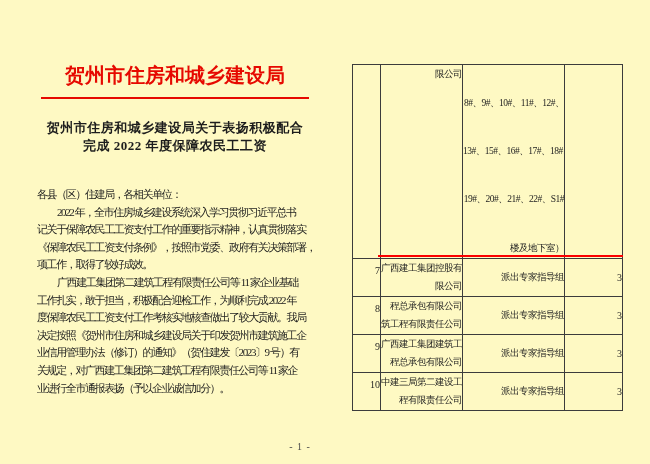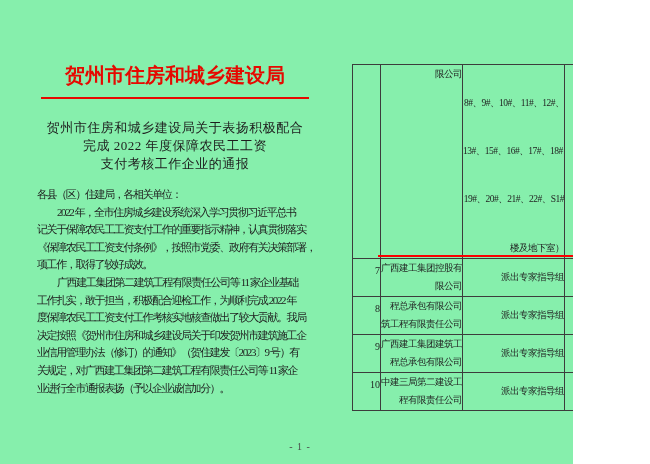"贺州市住房和城乡建设局" #canvas { background: #86efac -> #fef9c3; width: 573px -> 650px }
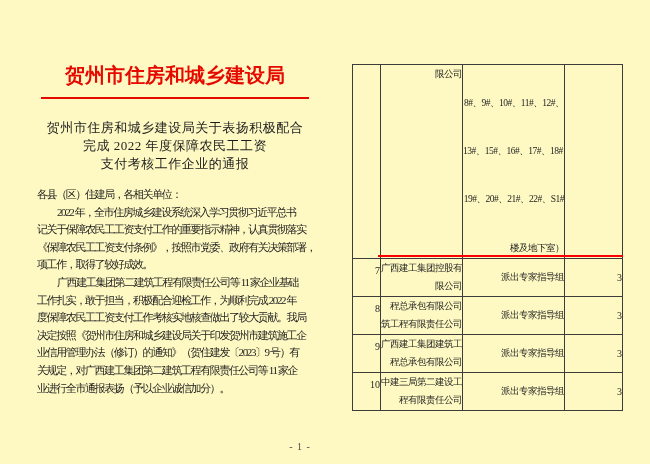"贺州市住房和城乡建设局关于表扬积极配合" .doc-heading { font-weight: 400 -> 700 }
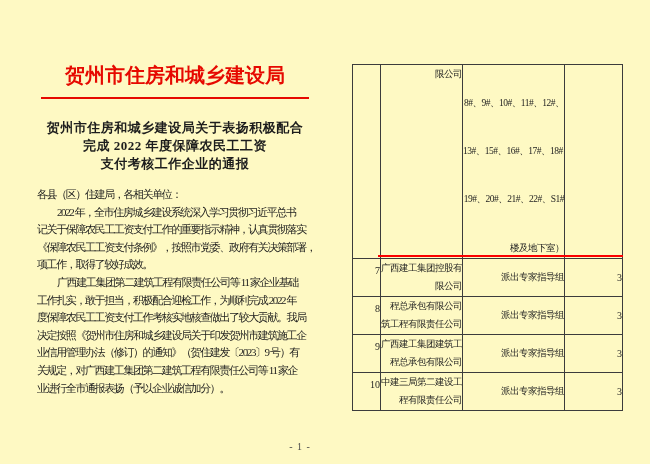"支付考核工作企业的通报" div.h-line { html: <div>支付考核工作企业的通报</div> -> none }
